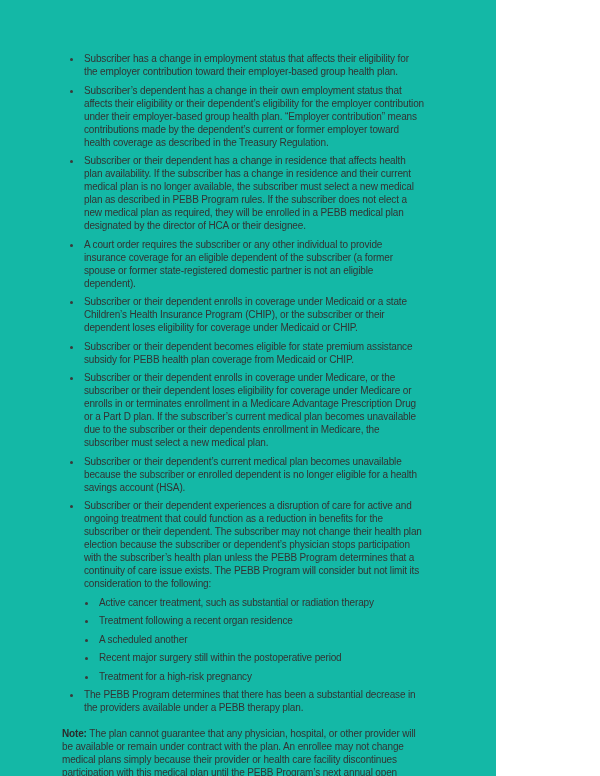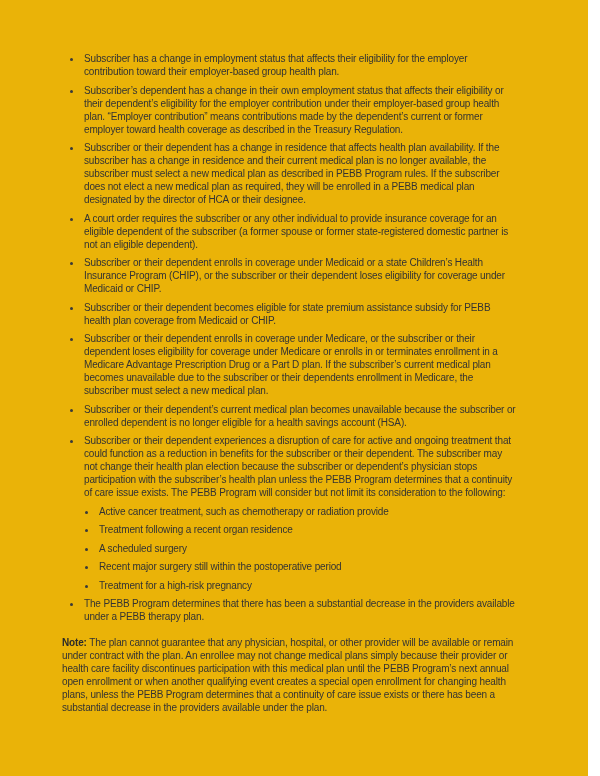"Subscriber has a change in" .page { background: #eab308 -> #14b8a6; width: 588px -> 496px }
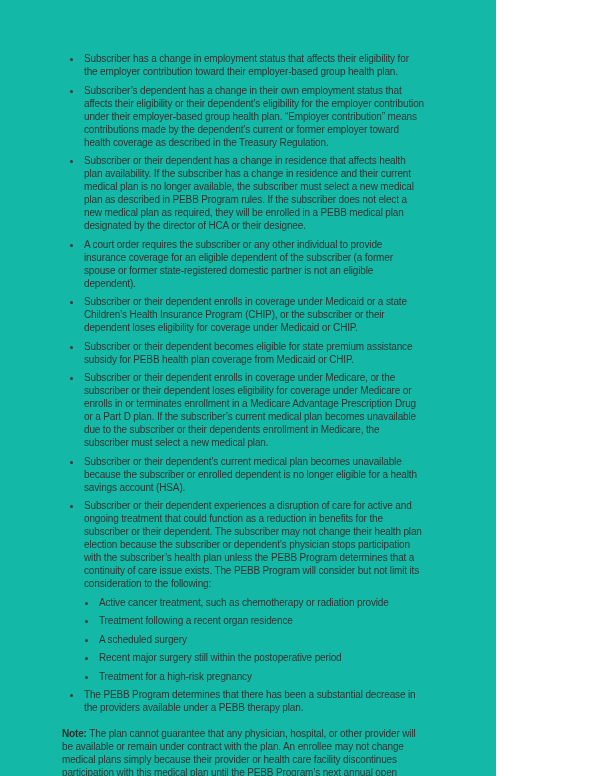"Active cancer treatment, such as" li { text: chemotherapy or radiation provide -> substantial or radiation therapy }
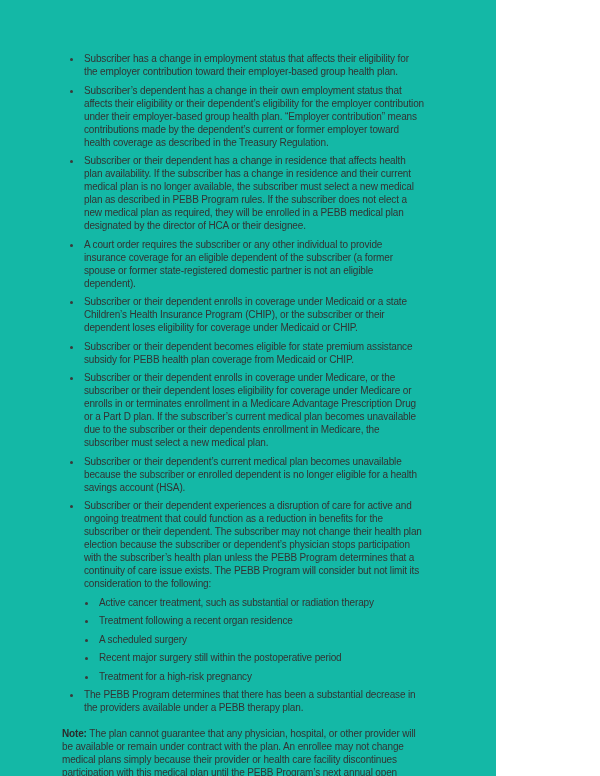"A scheduled surgery" li { text: surgery -> another }
